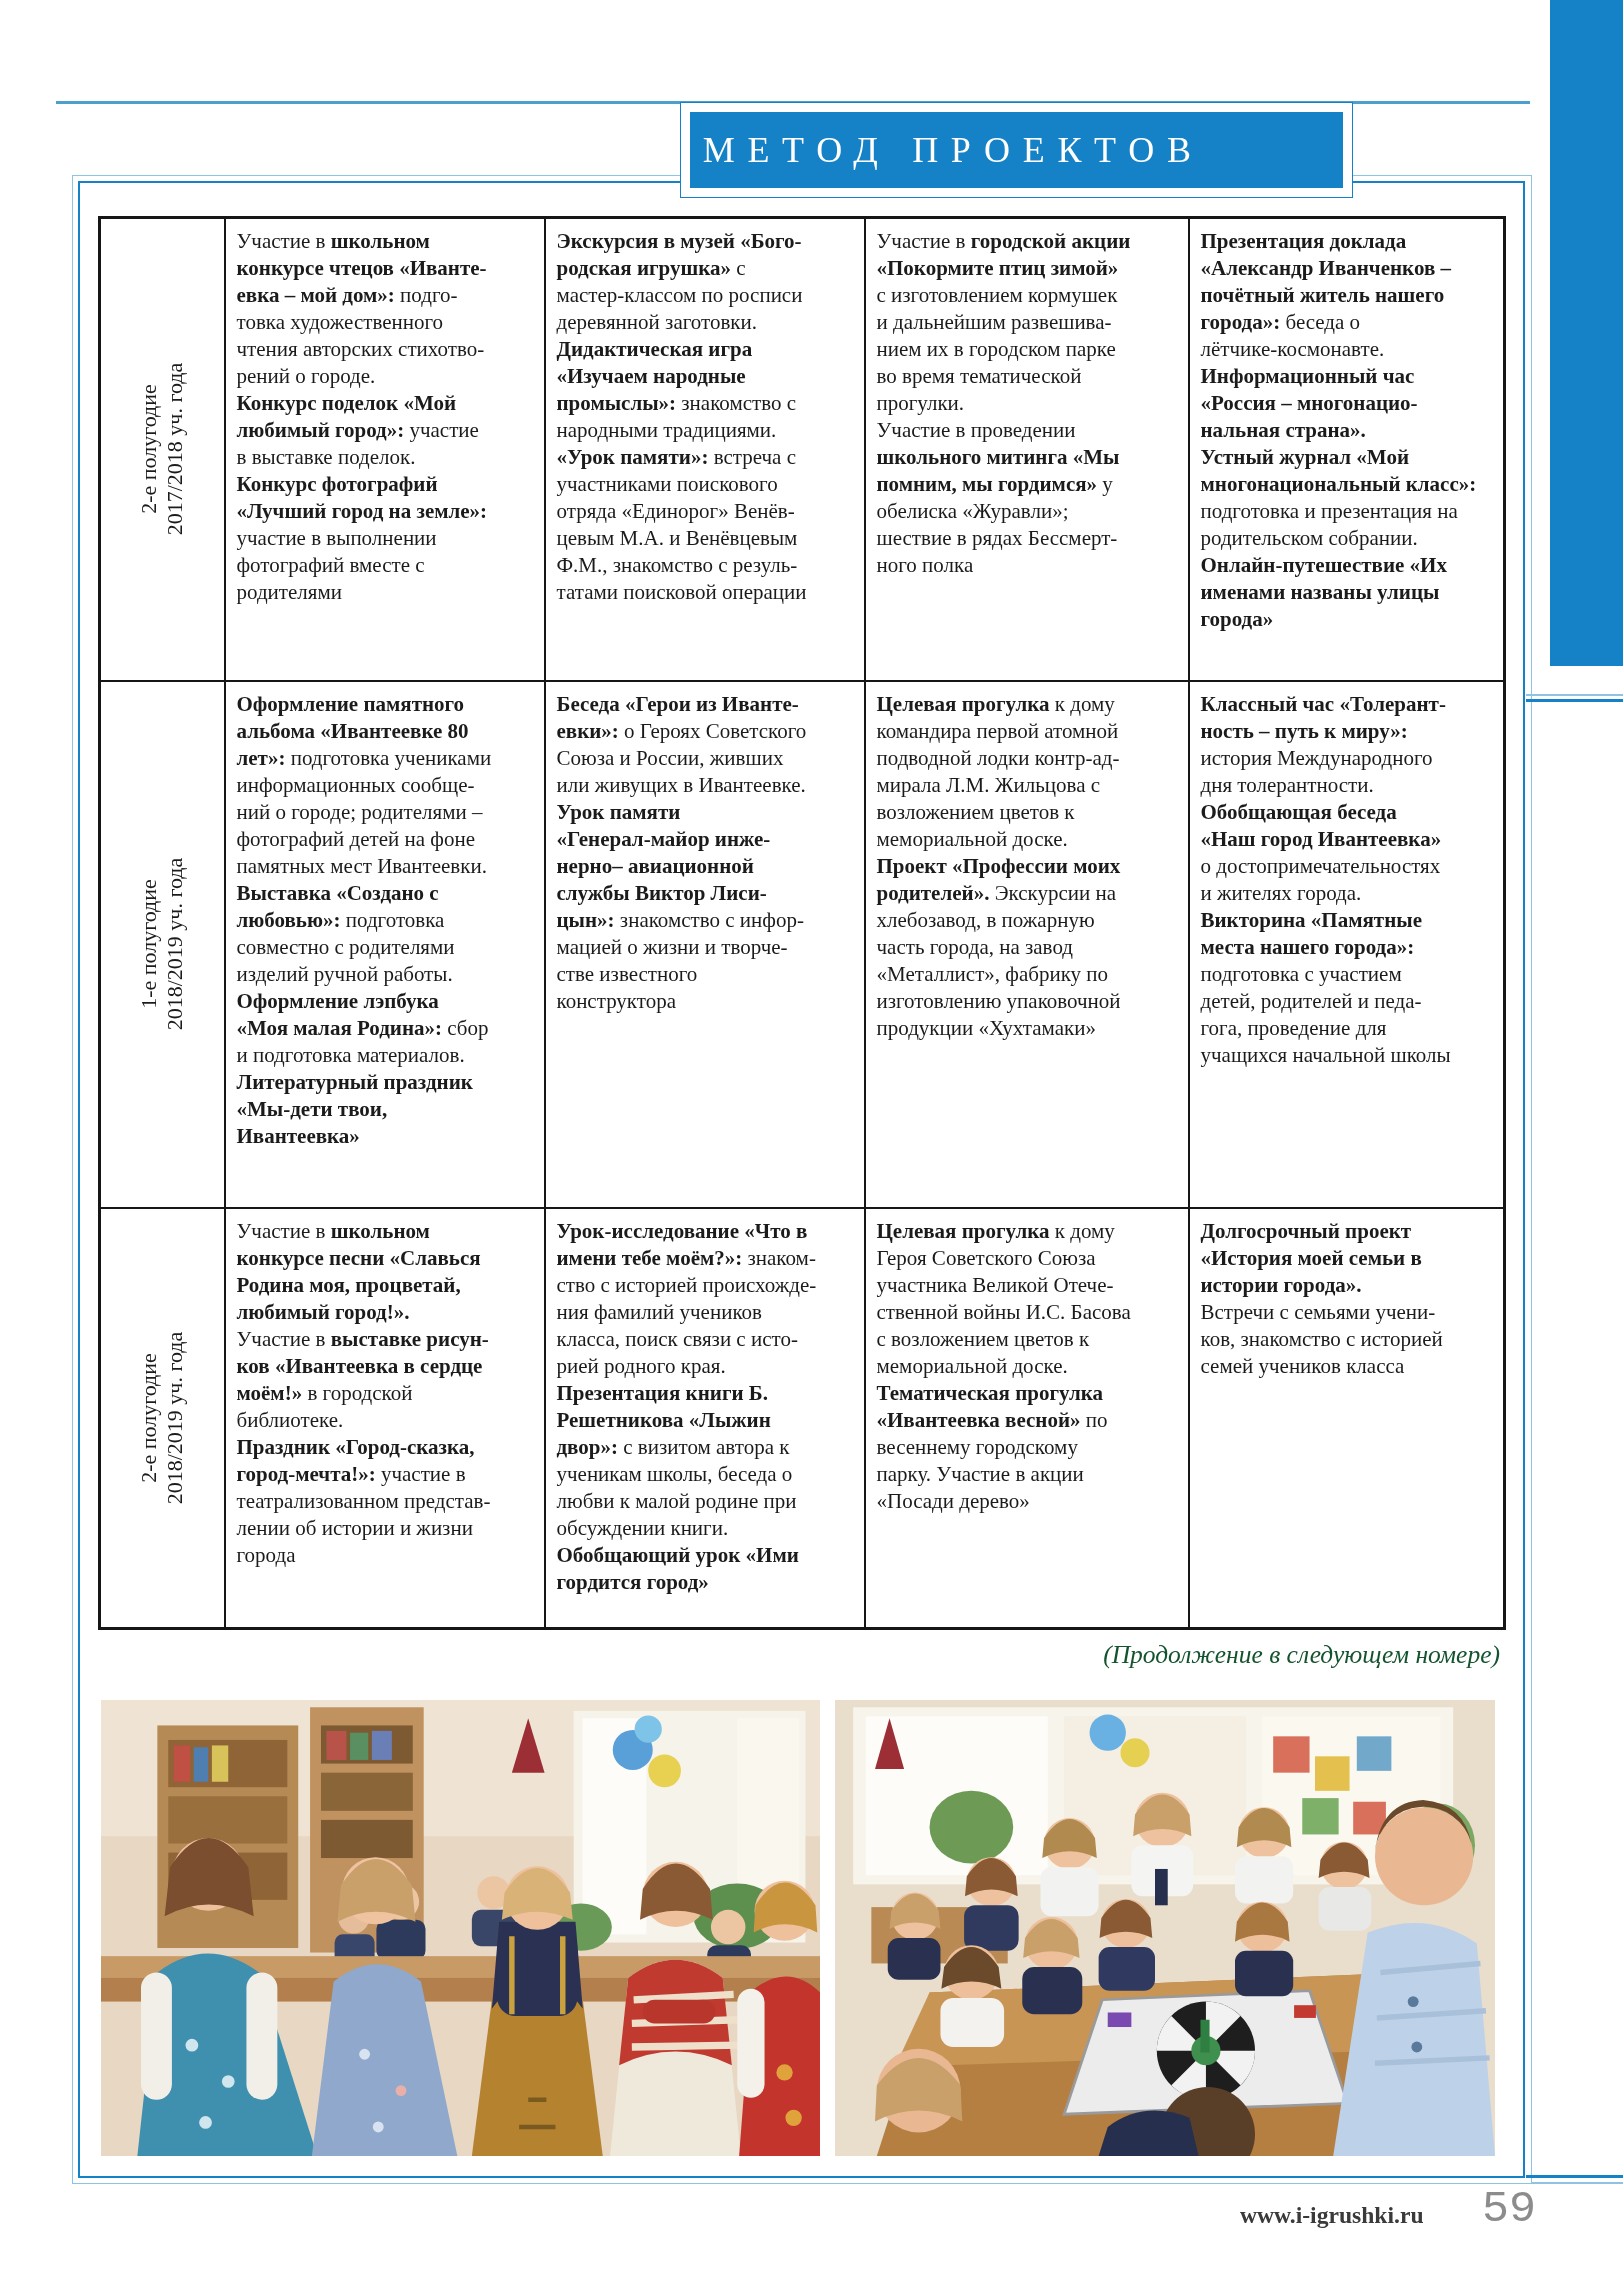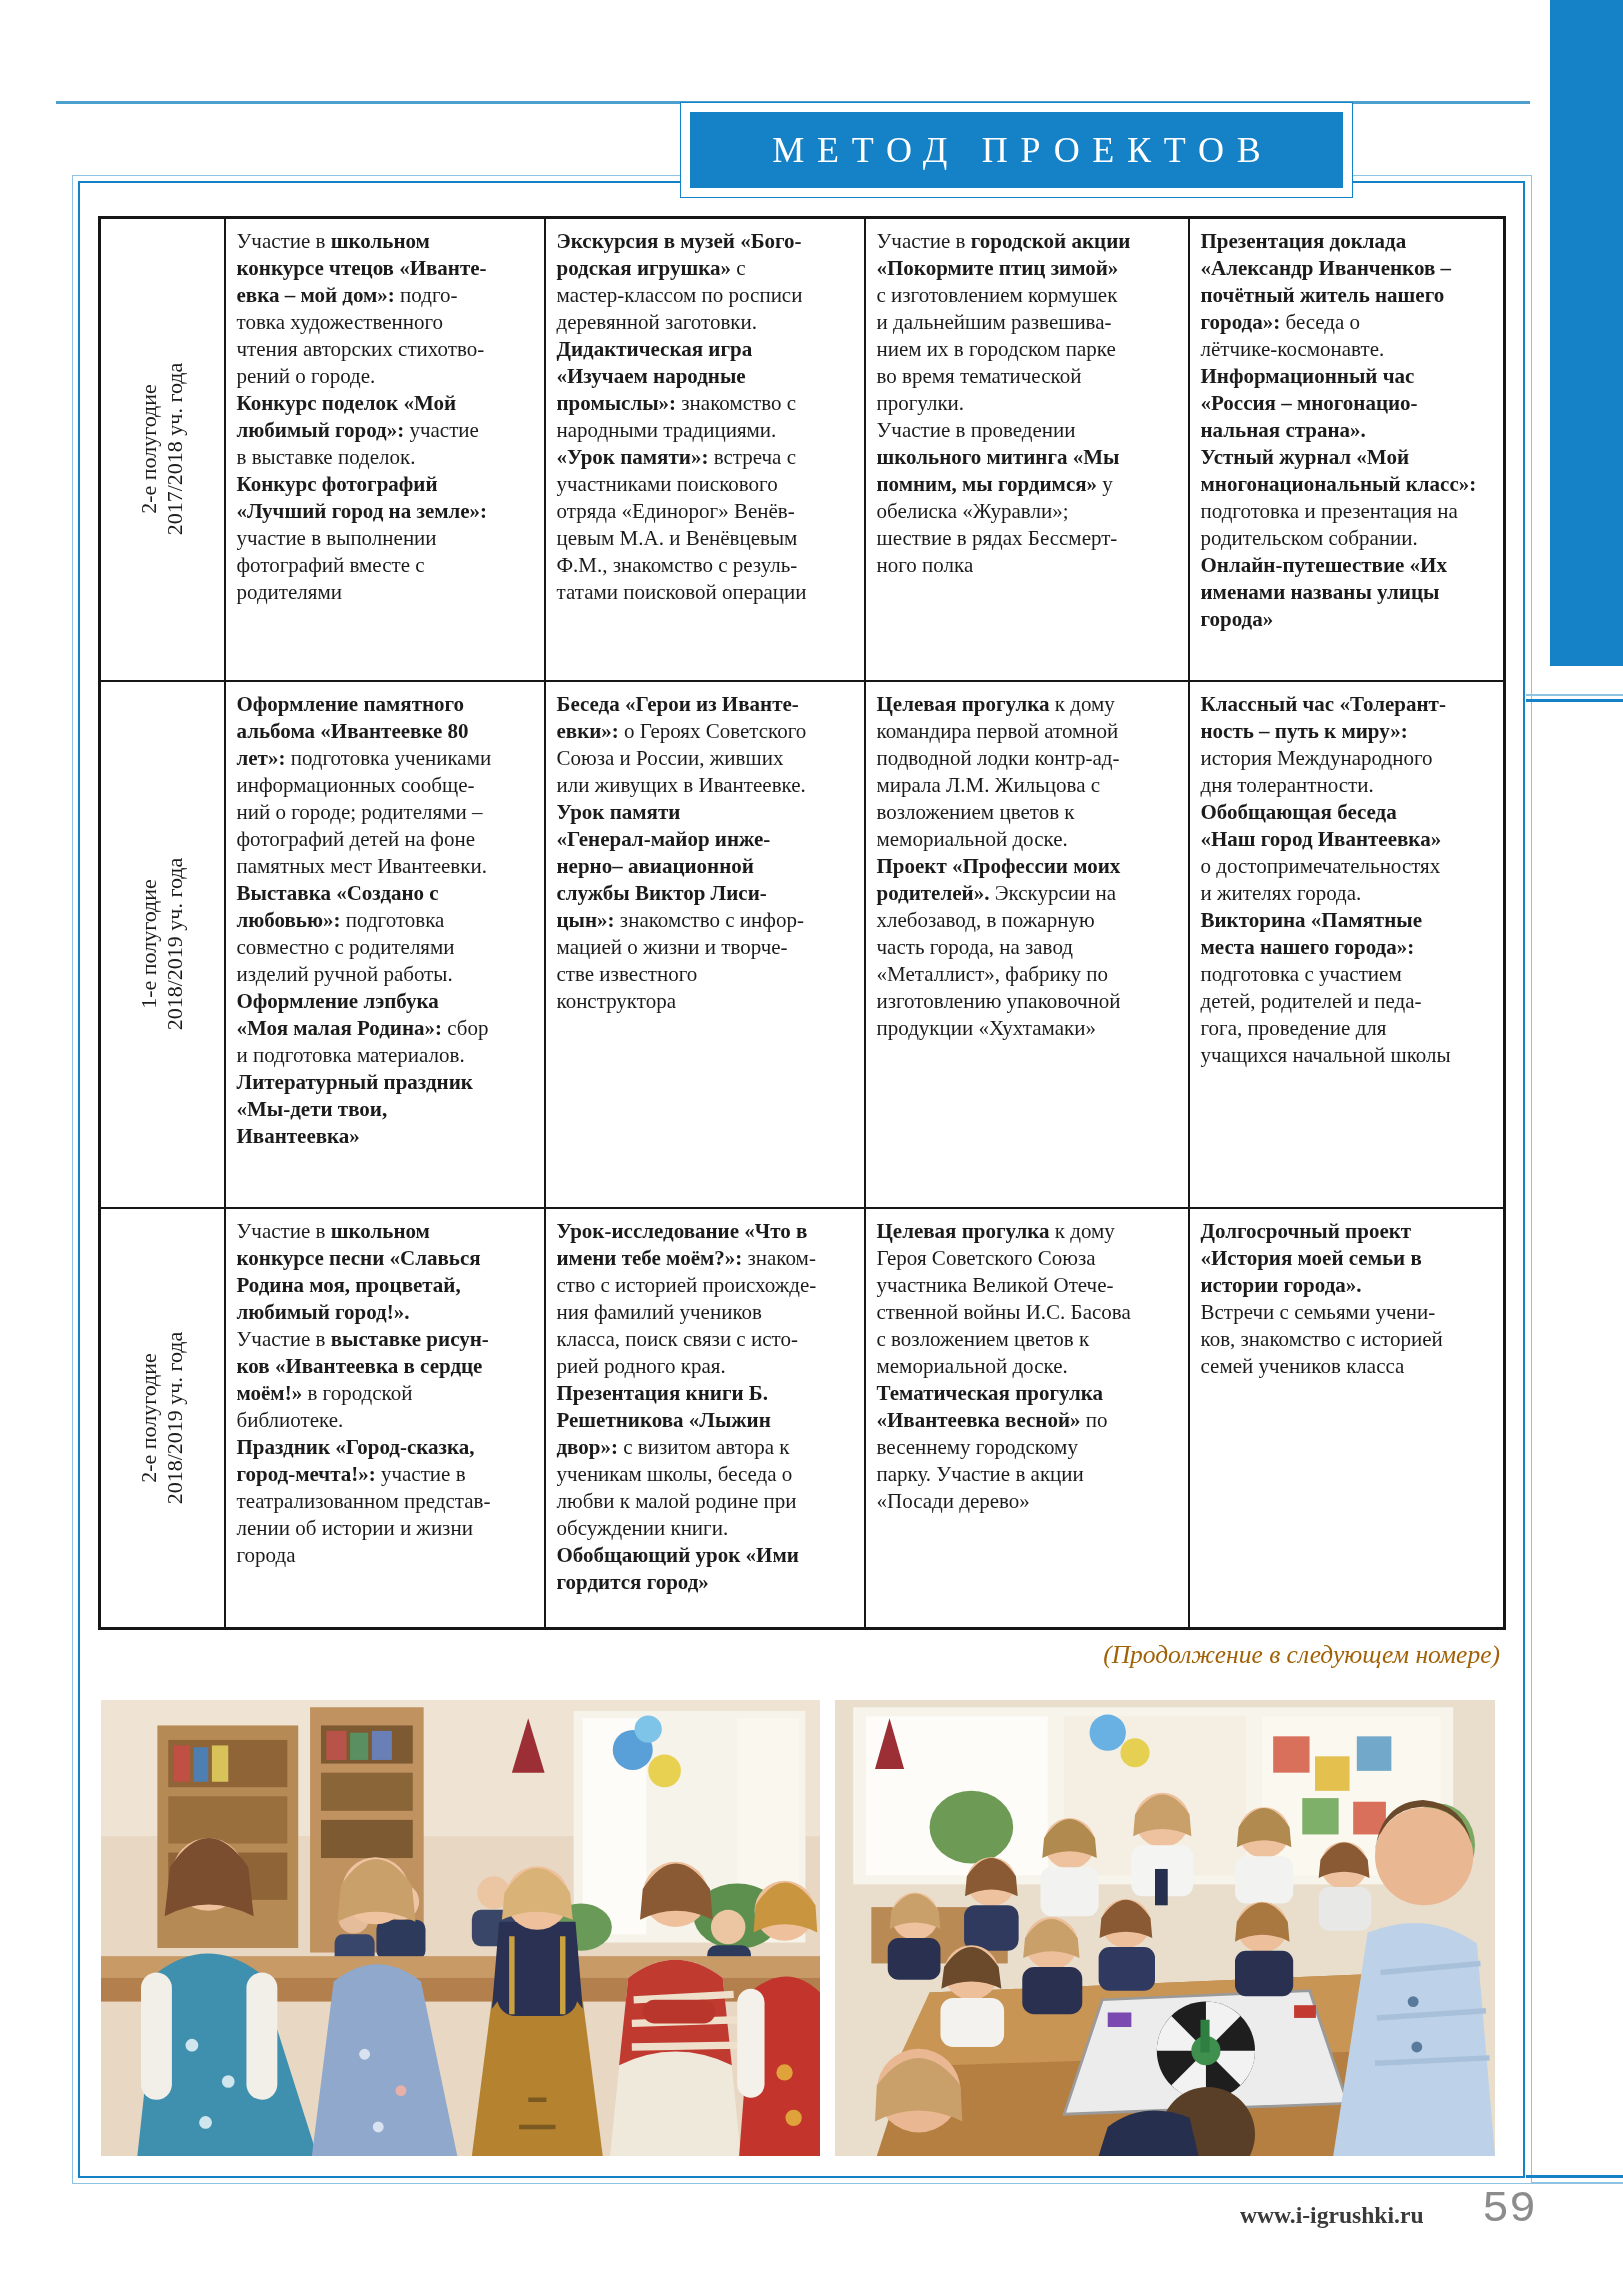"МЕТОД ПРОЕКТОВ" .hbox-fill { justify-content: center -> none }
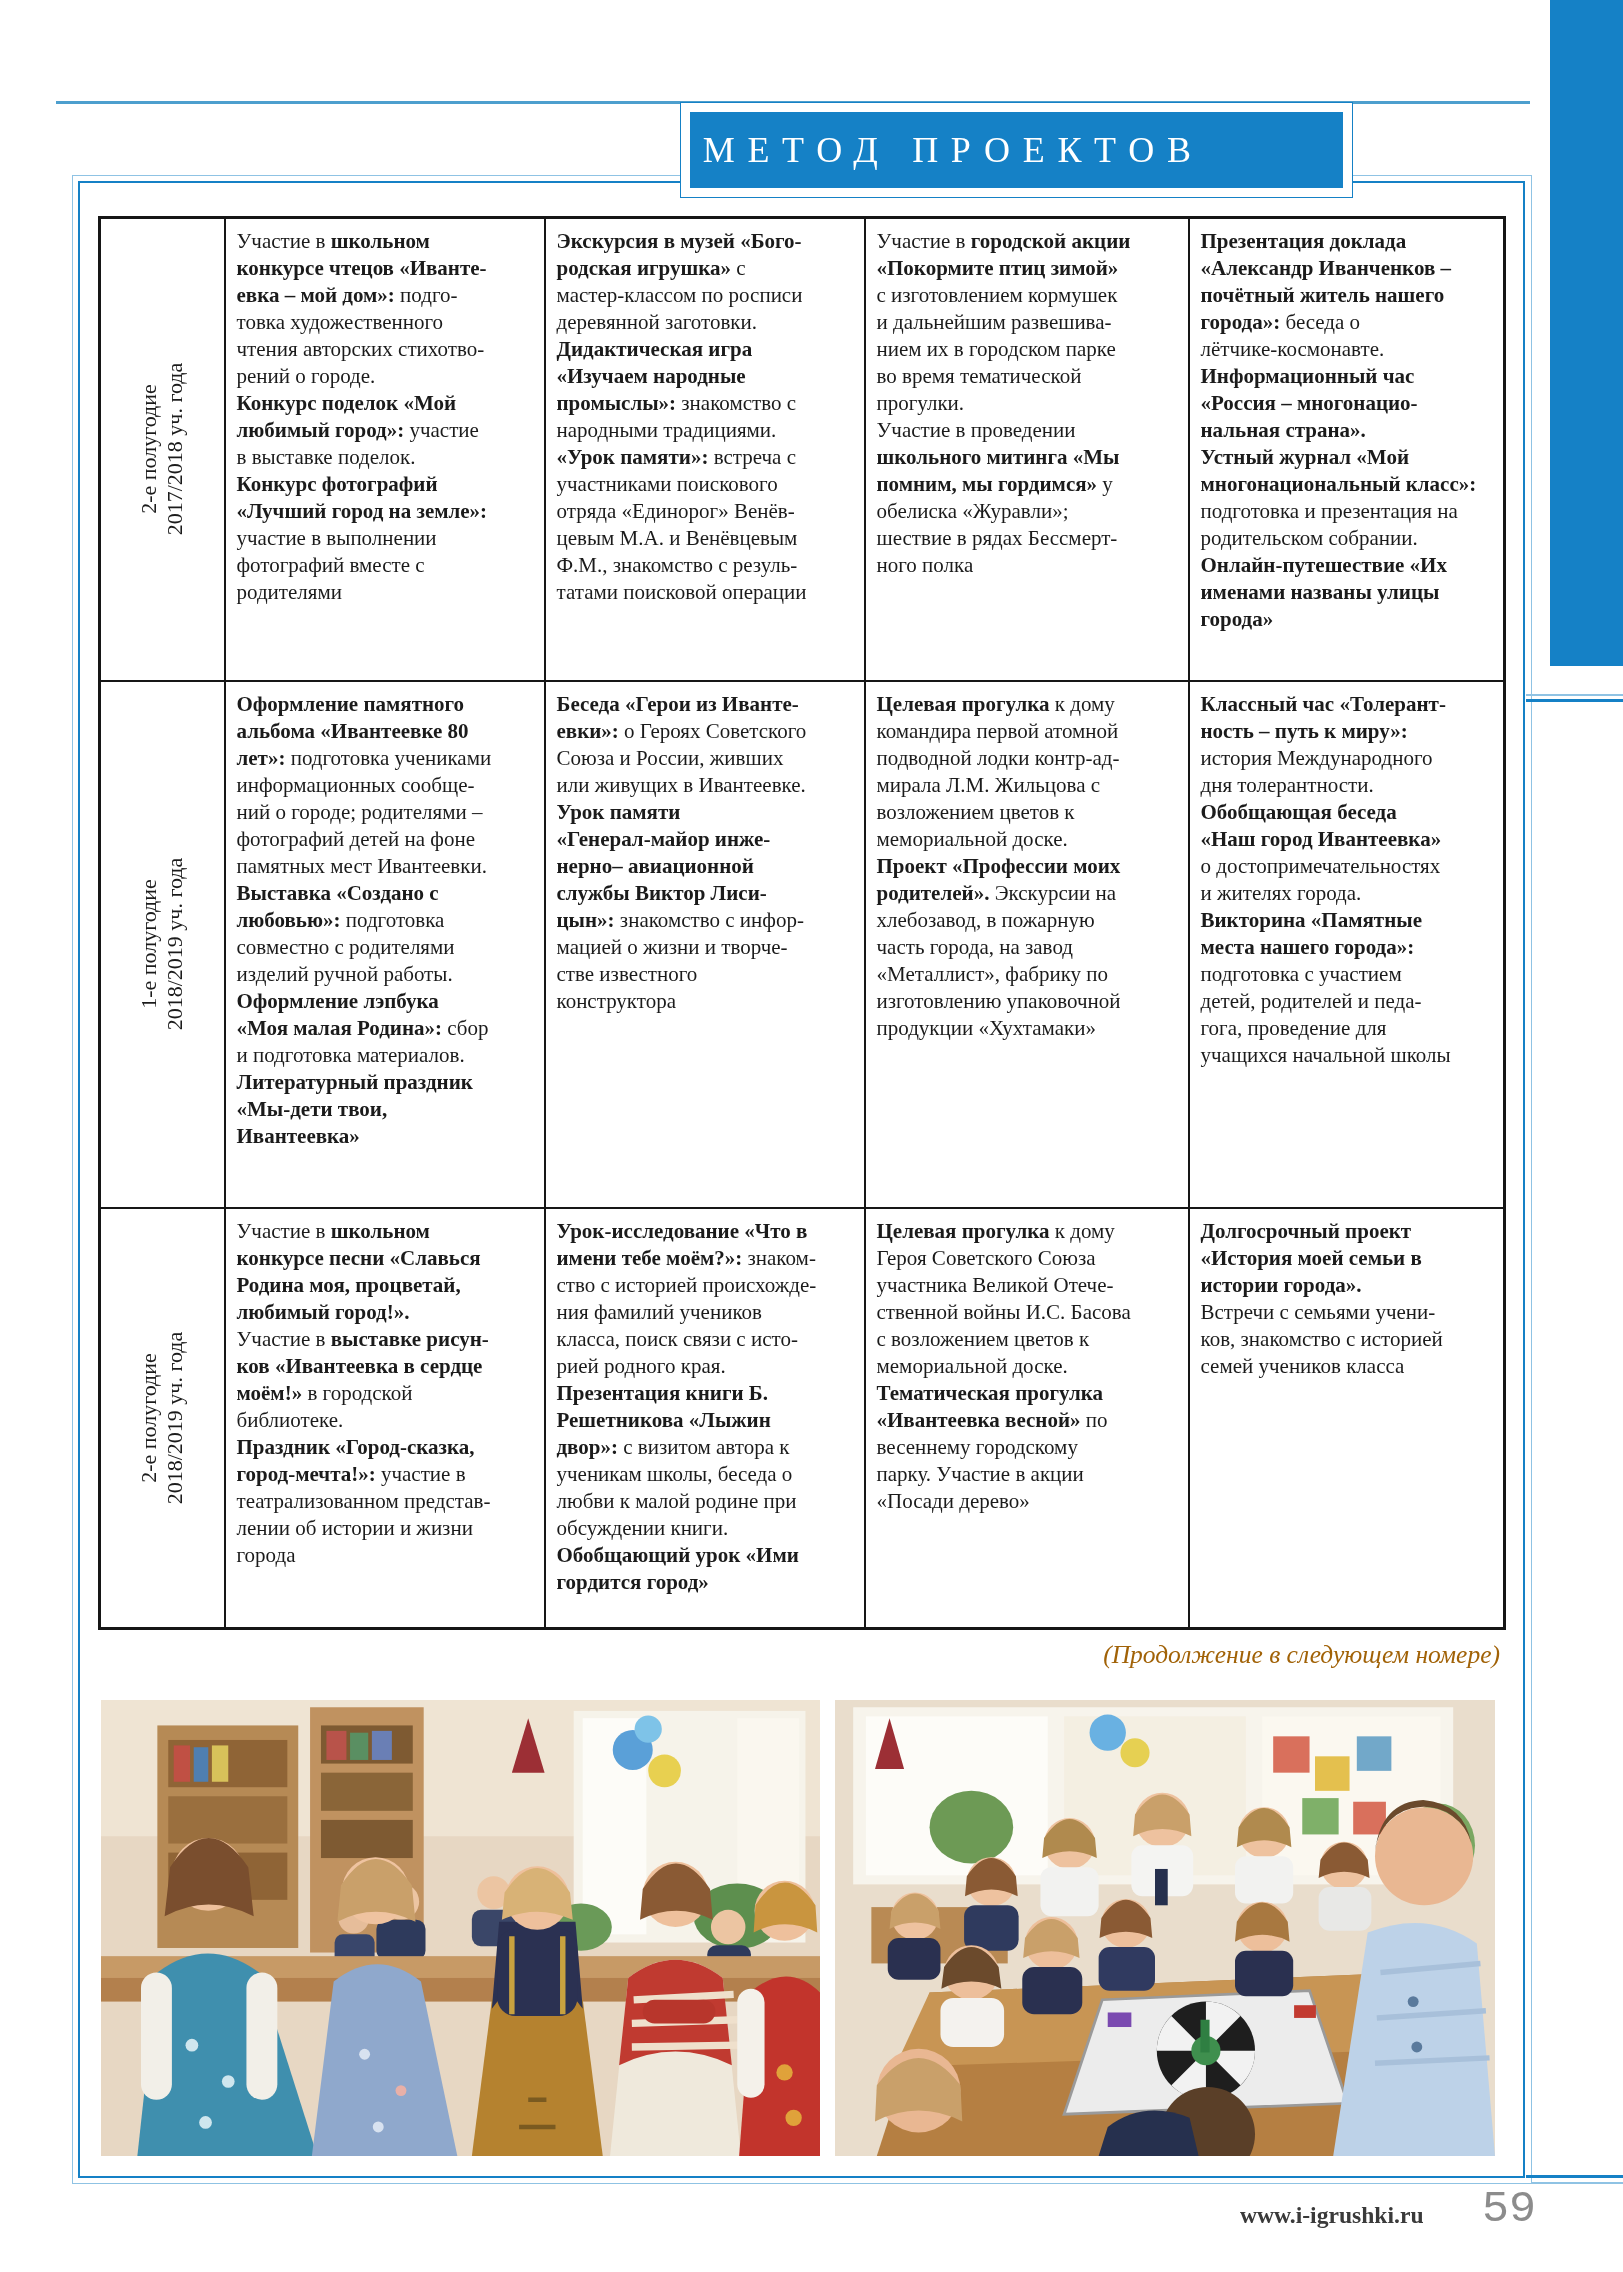"(Продолжение в следующем номере)" .cont { color: #a16207 -> #14532d }
